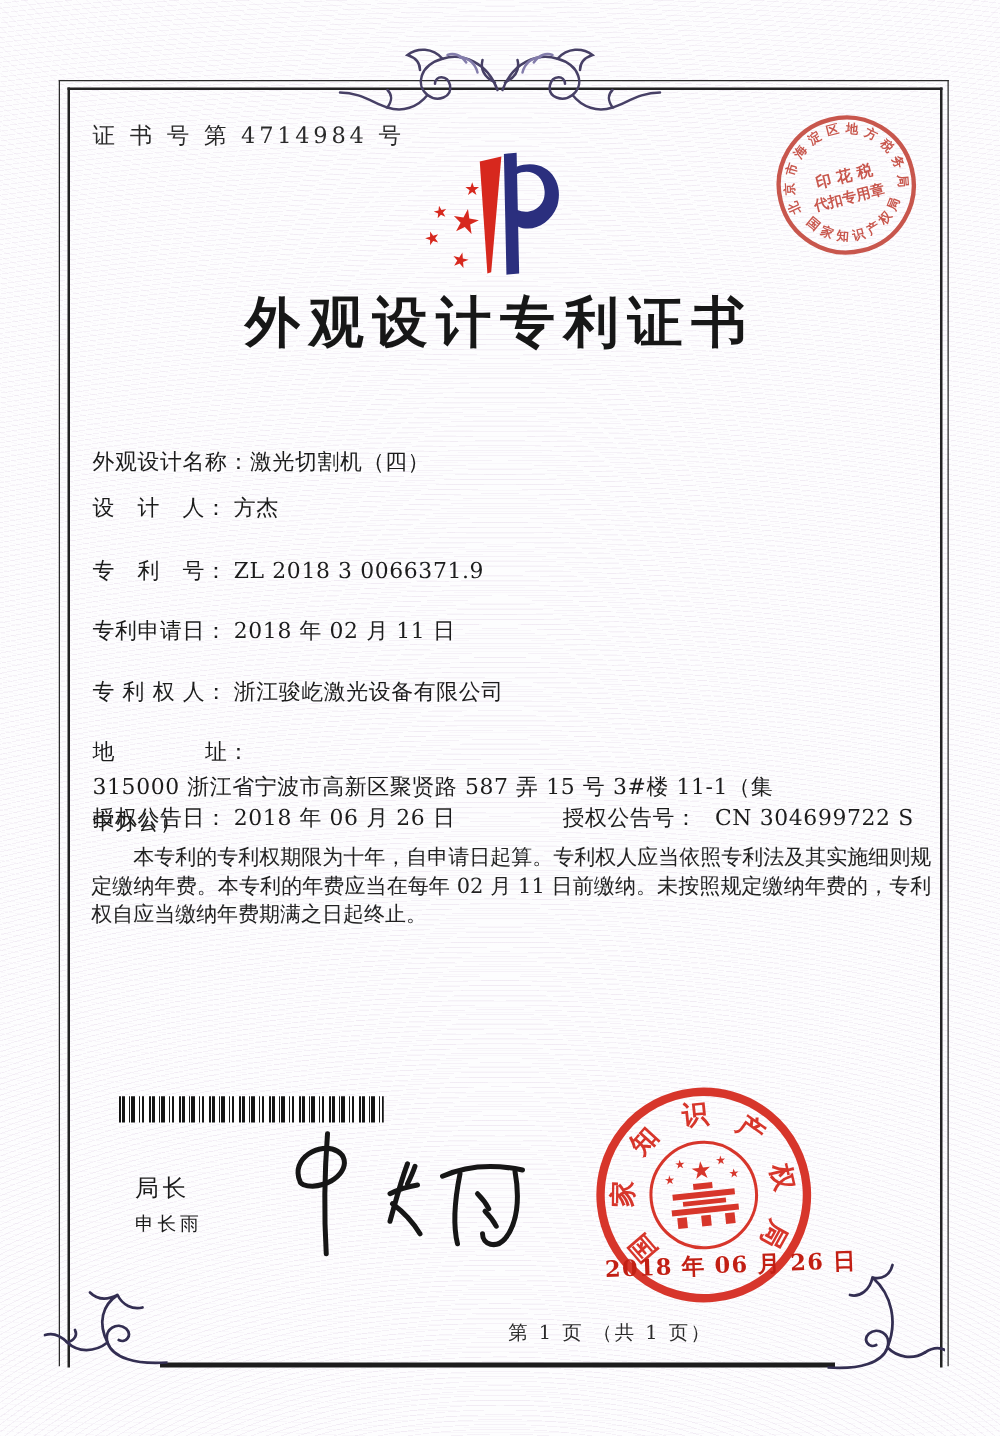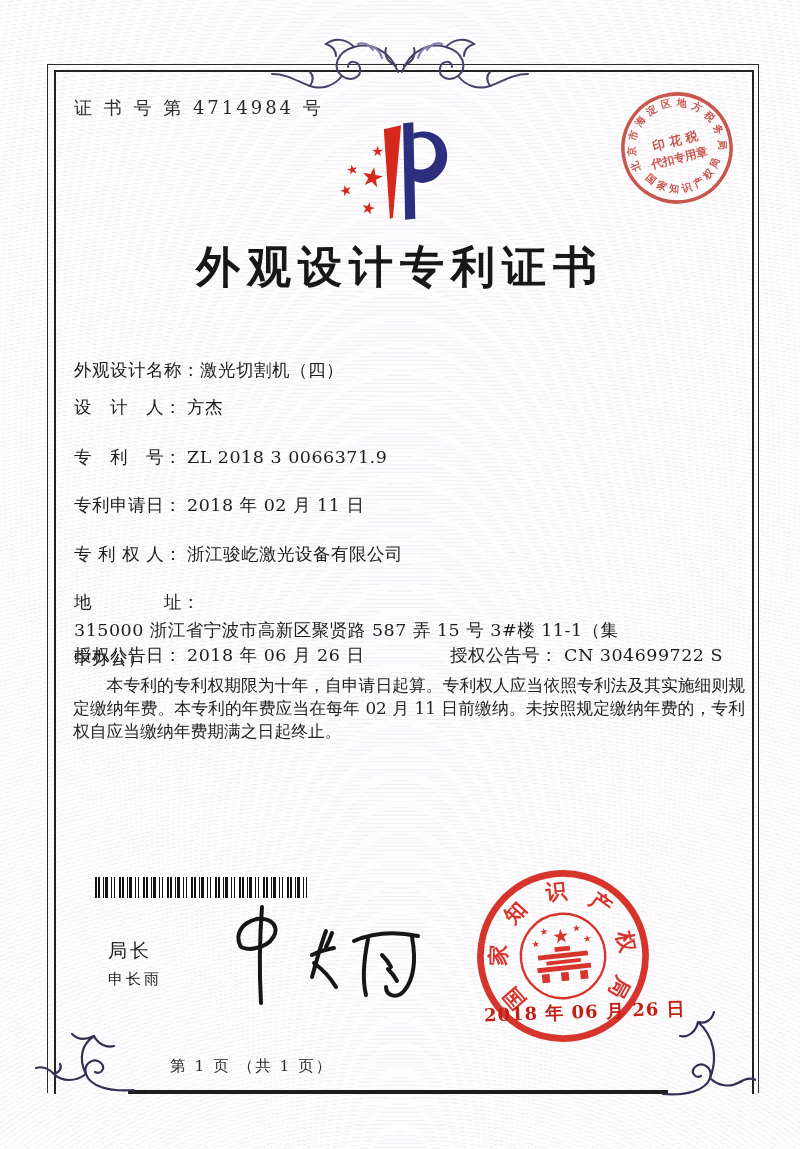"外观设计专利证书" .title { top: 238px -> 229px }
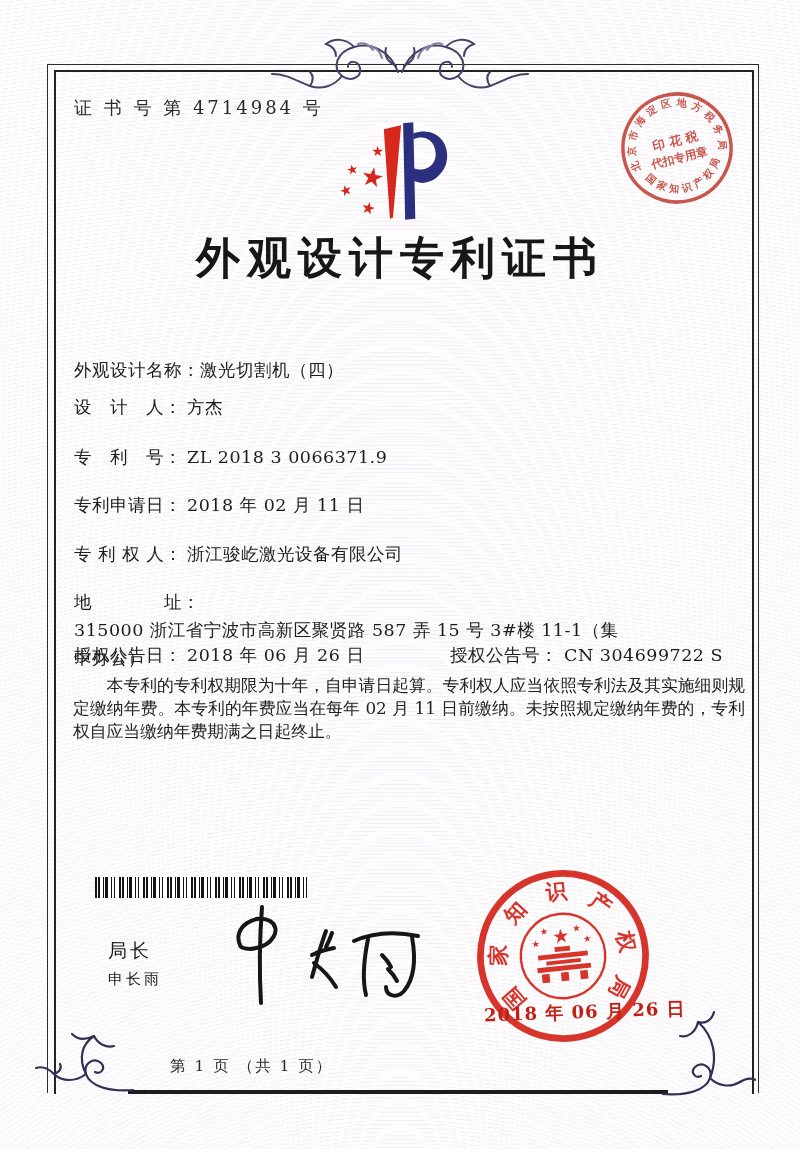"授权公告号：" .pair-right .field-label { margin-right: 6px -> 14px }
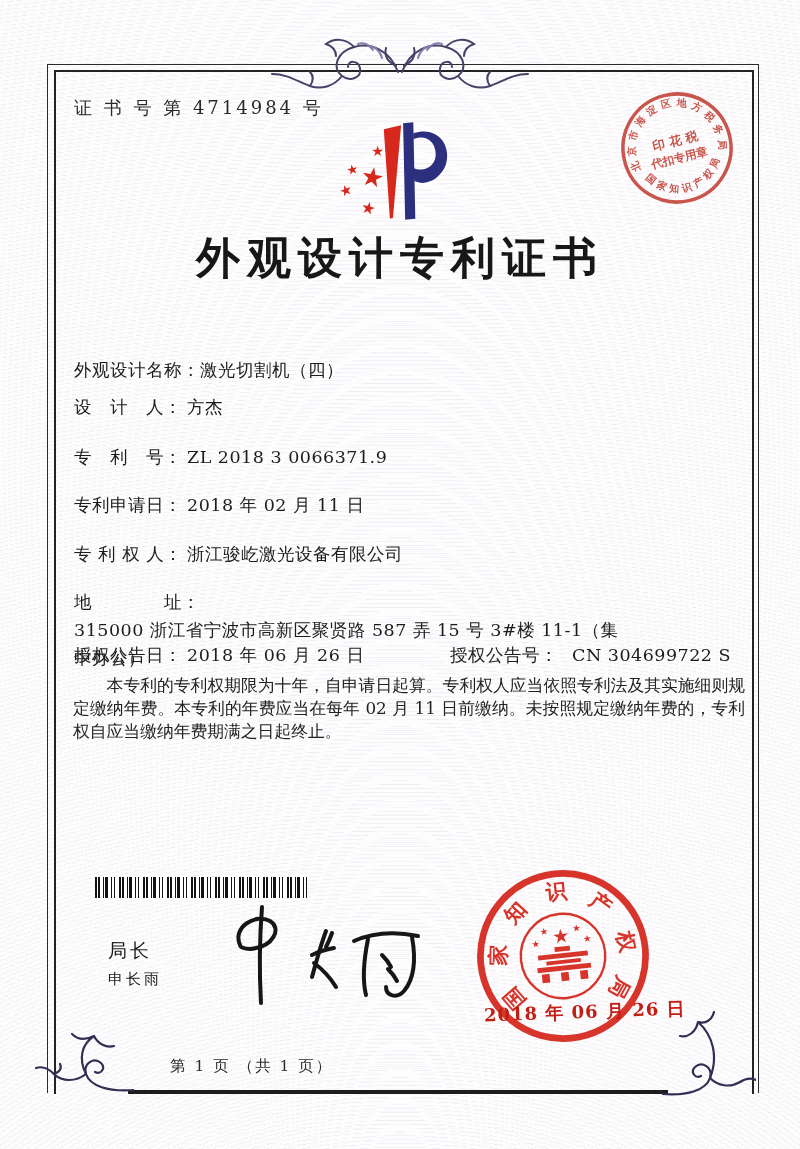"第 1 页 （共 1" .footer { text-align: left -> right }
